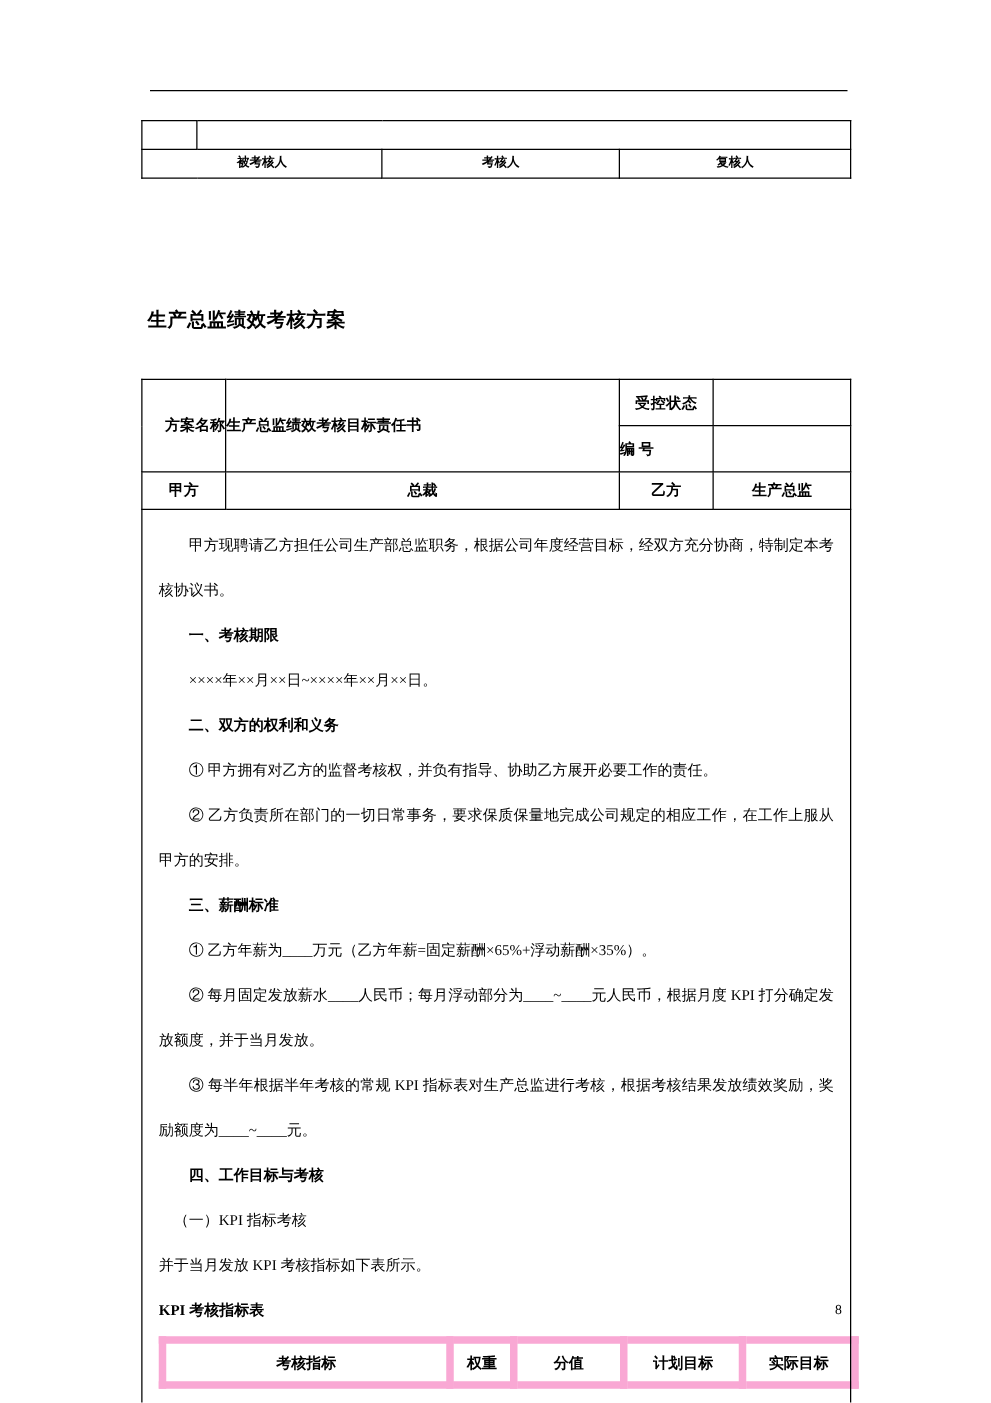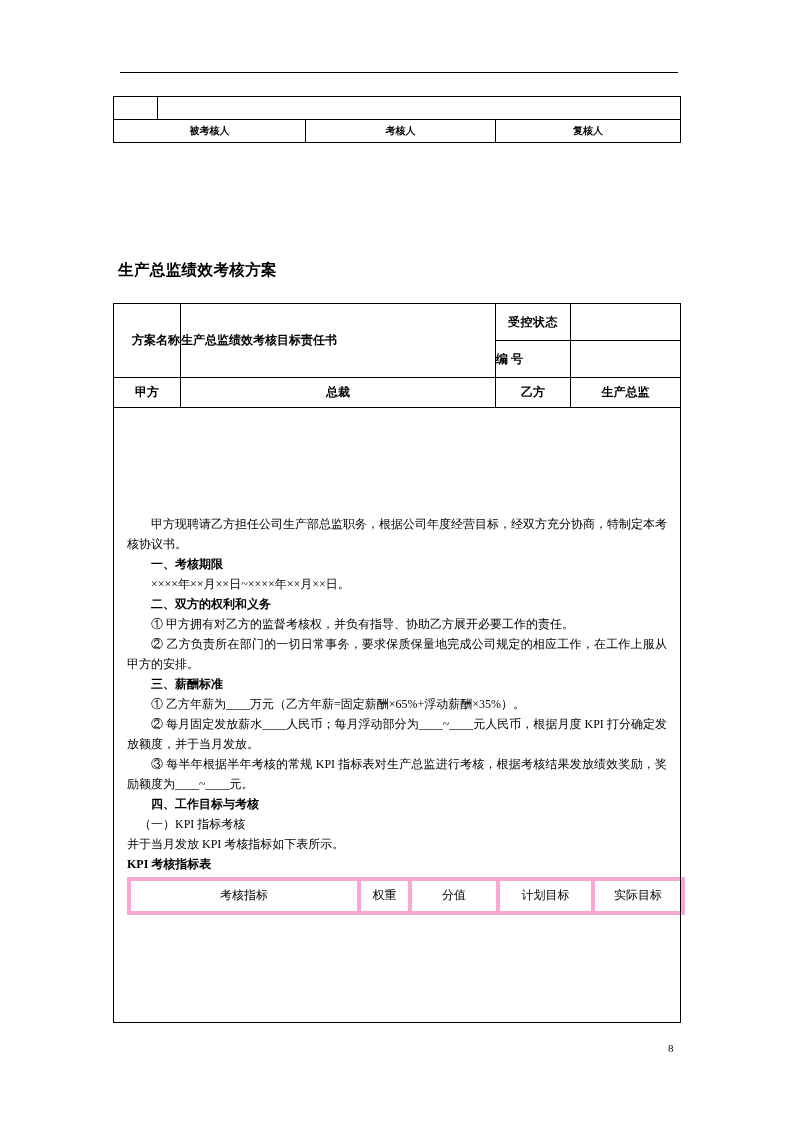"生产总监绩效考核方案" .doc-title { top: 260px -> 246px }
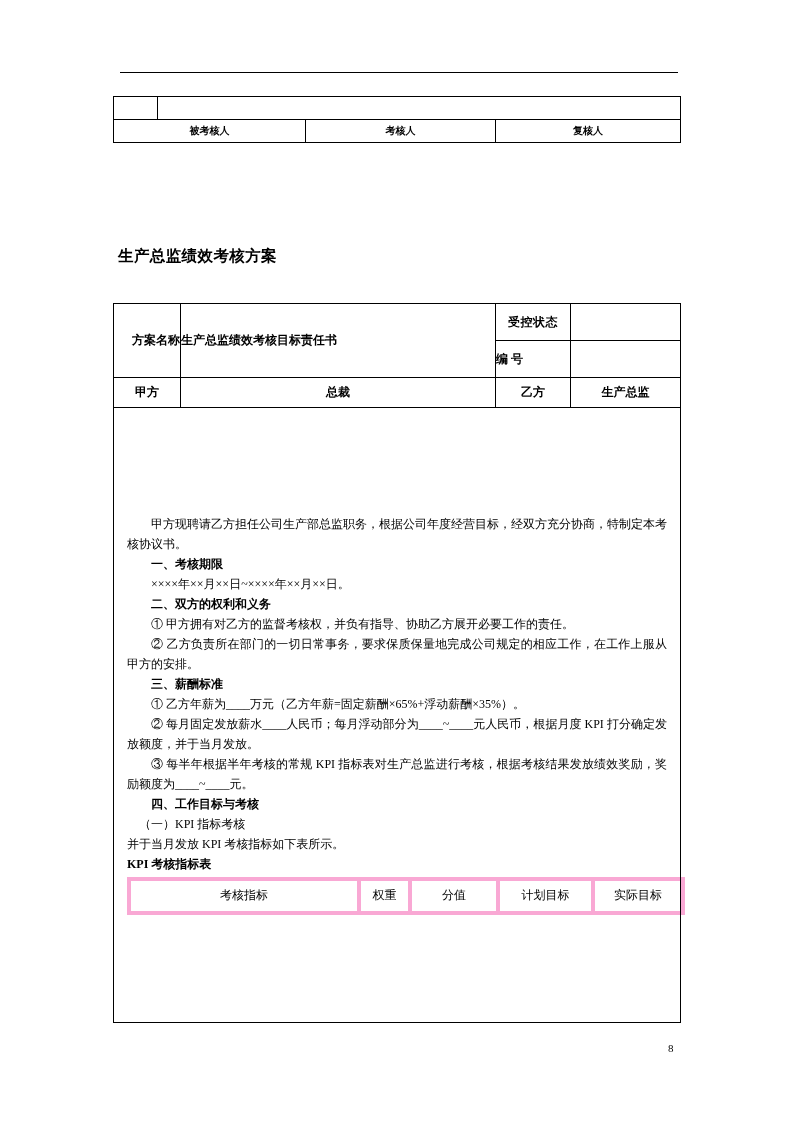"甲方现聘请乙方担任公司生产部总监职务，根据公司年度经营目标，经双方充分协商，特制" .body-cell p { line-height: 20px -> 36px }
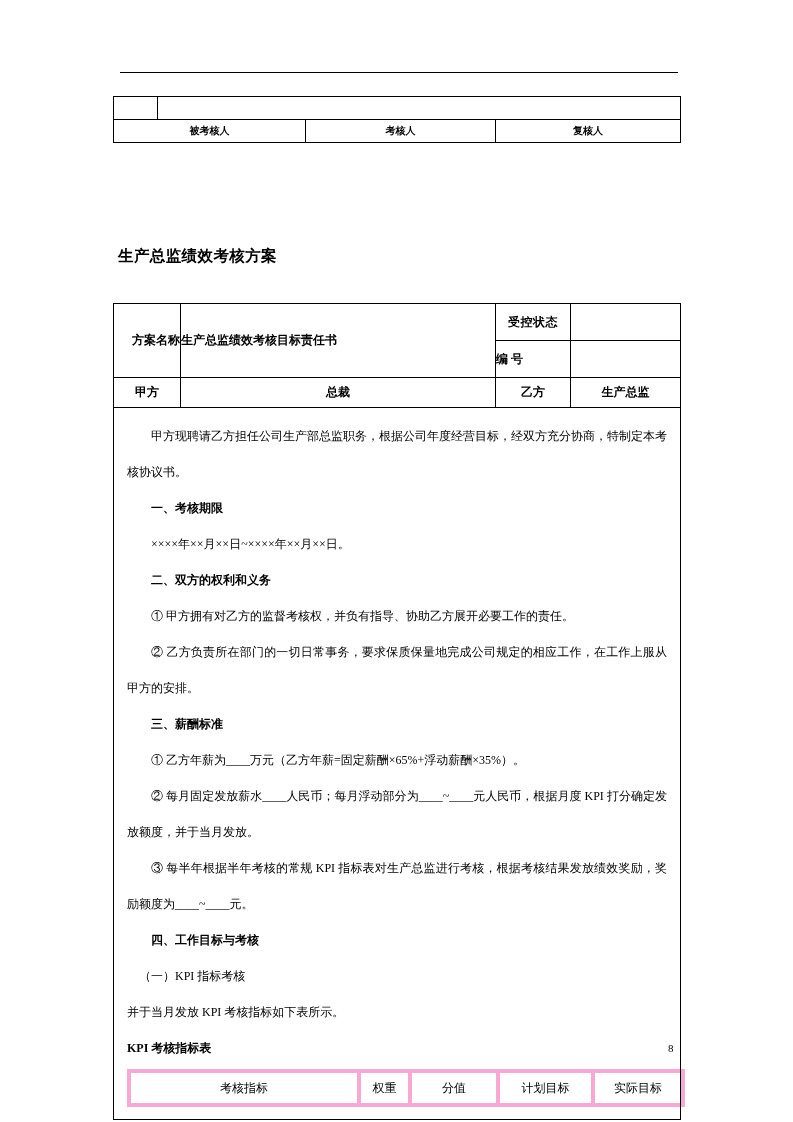"考核指标" table.tbl-kpi td { border: 4px solid #f9a8d4 -> 6px solid #f9a8d4; font-weight: none -> bold }
